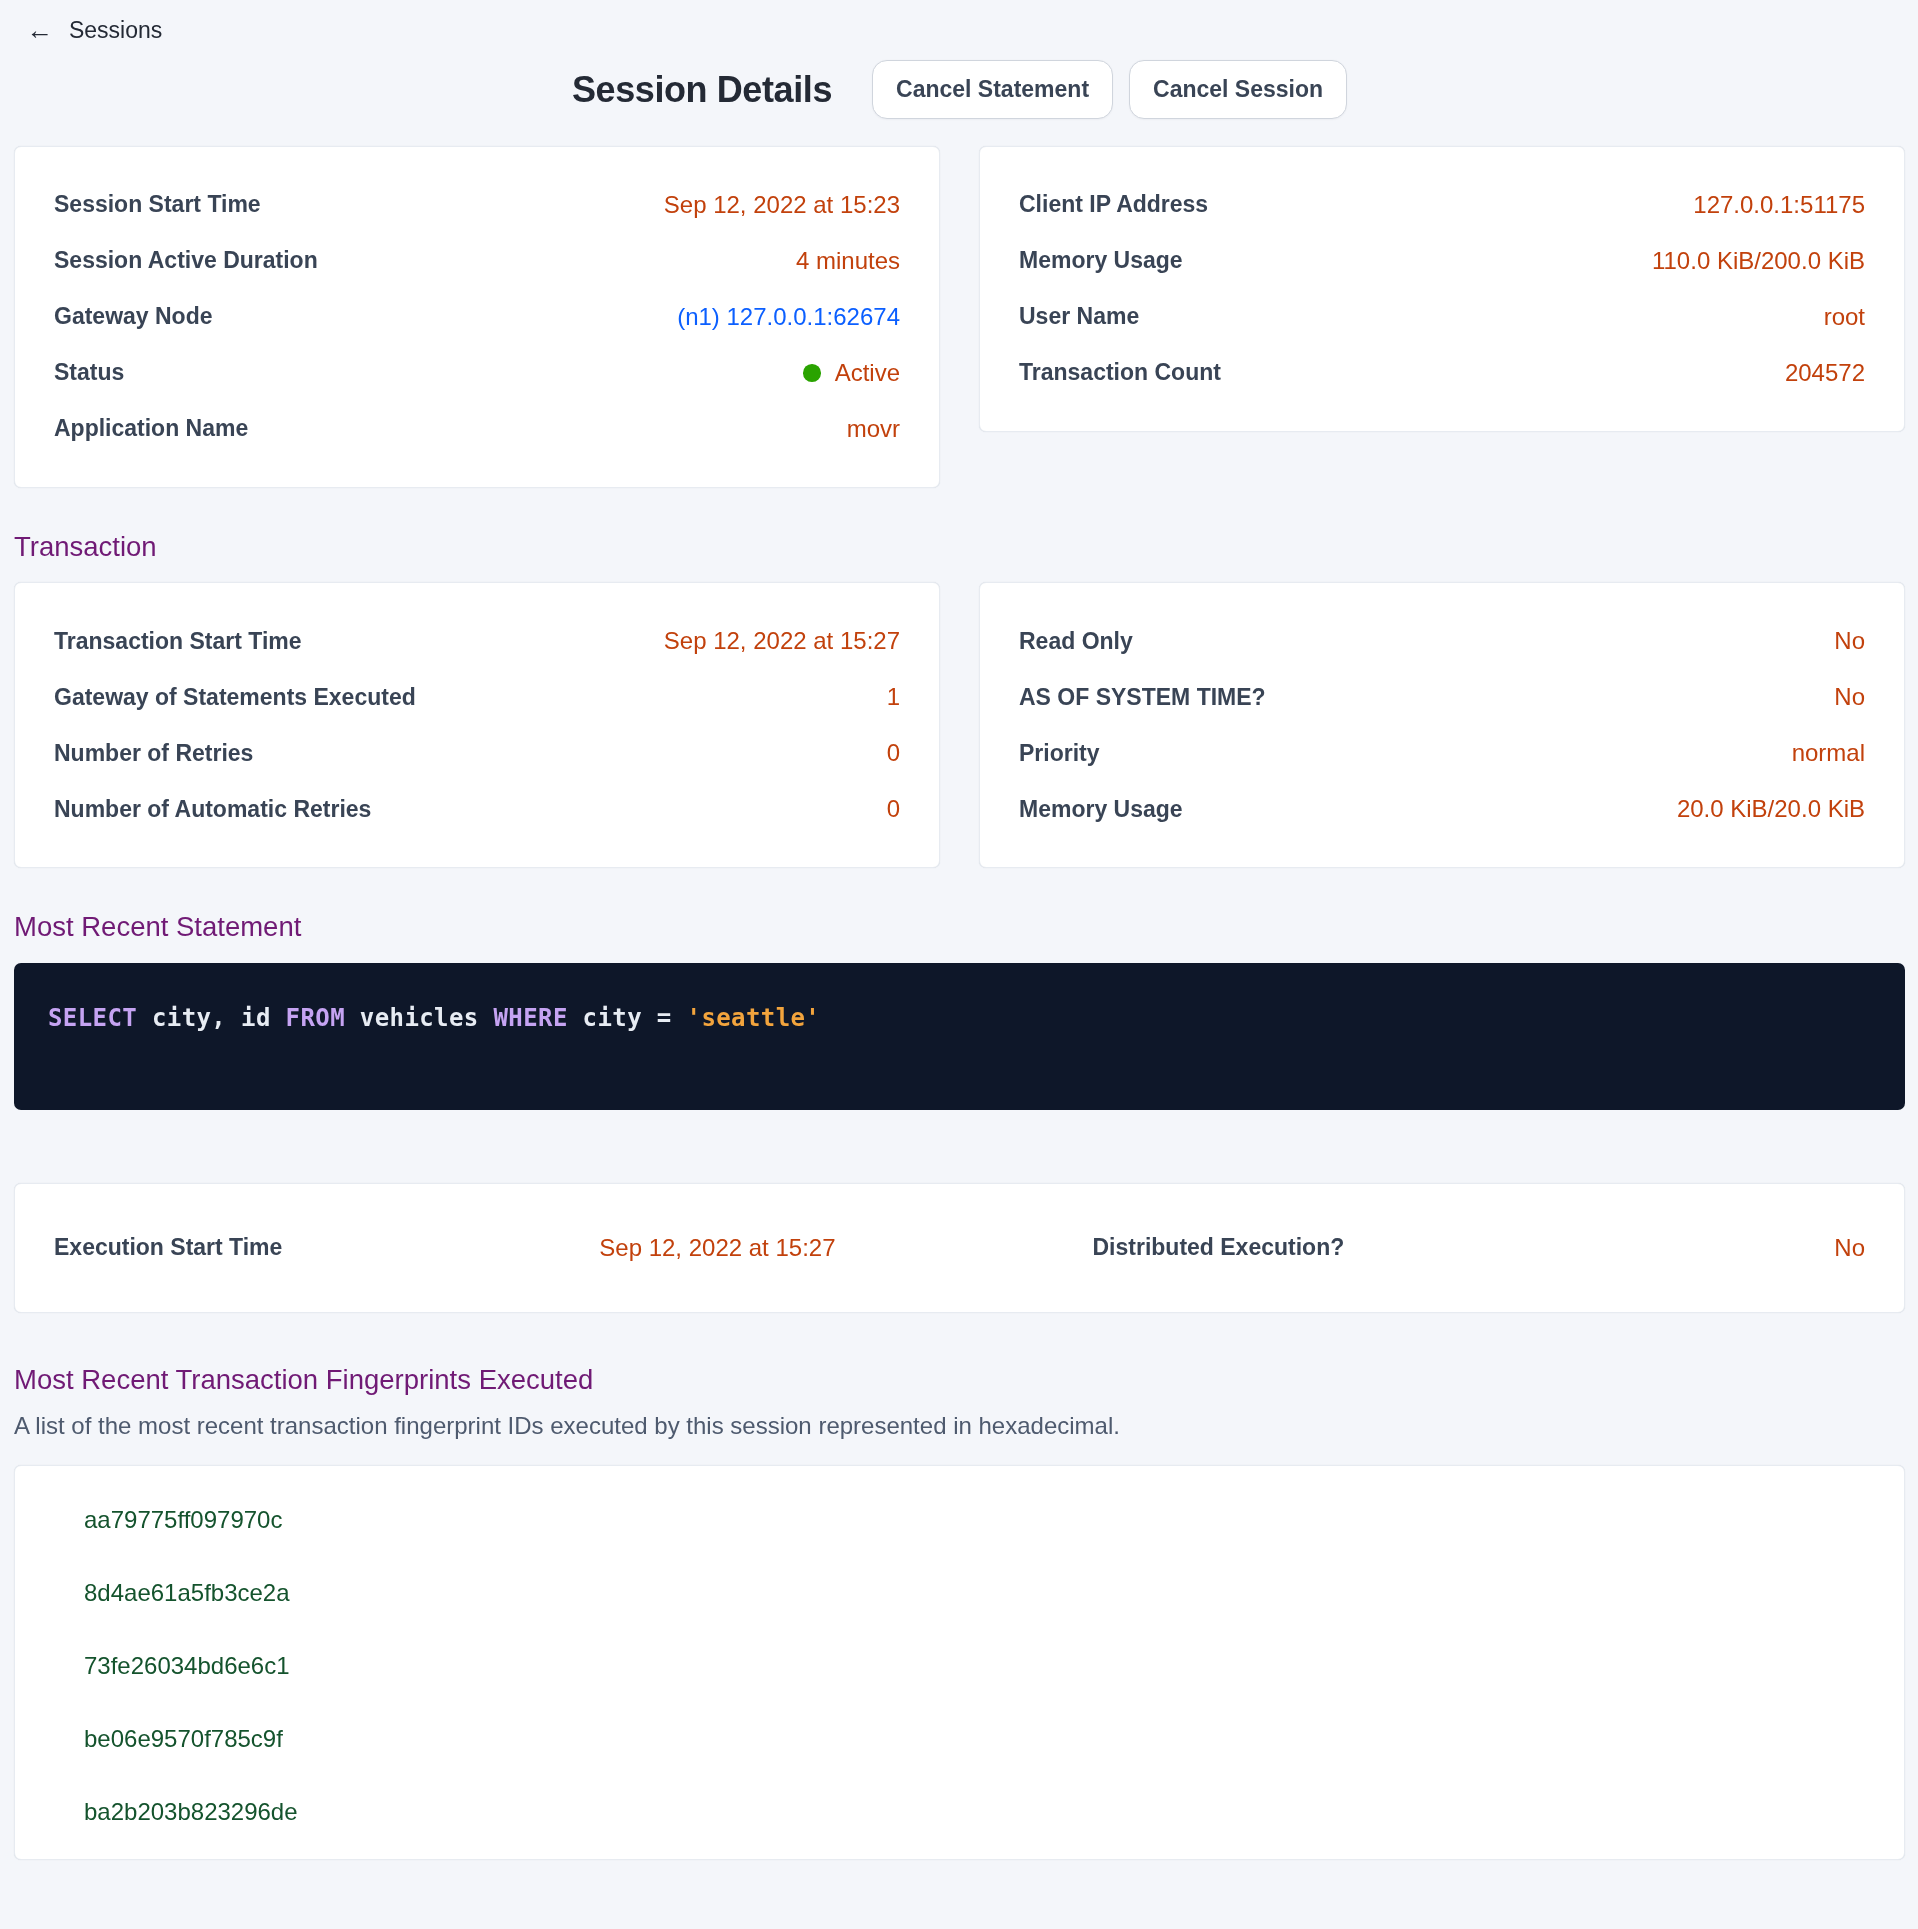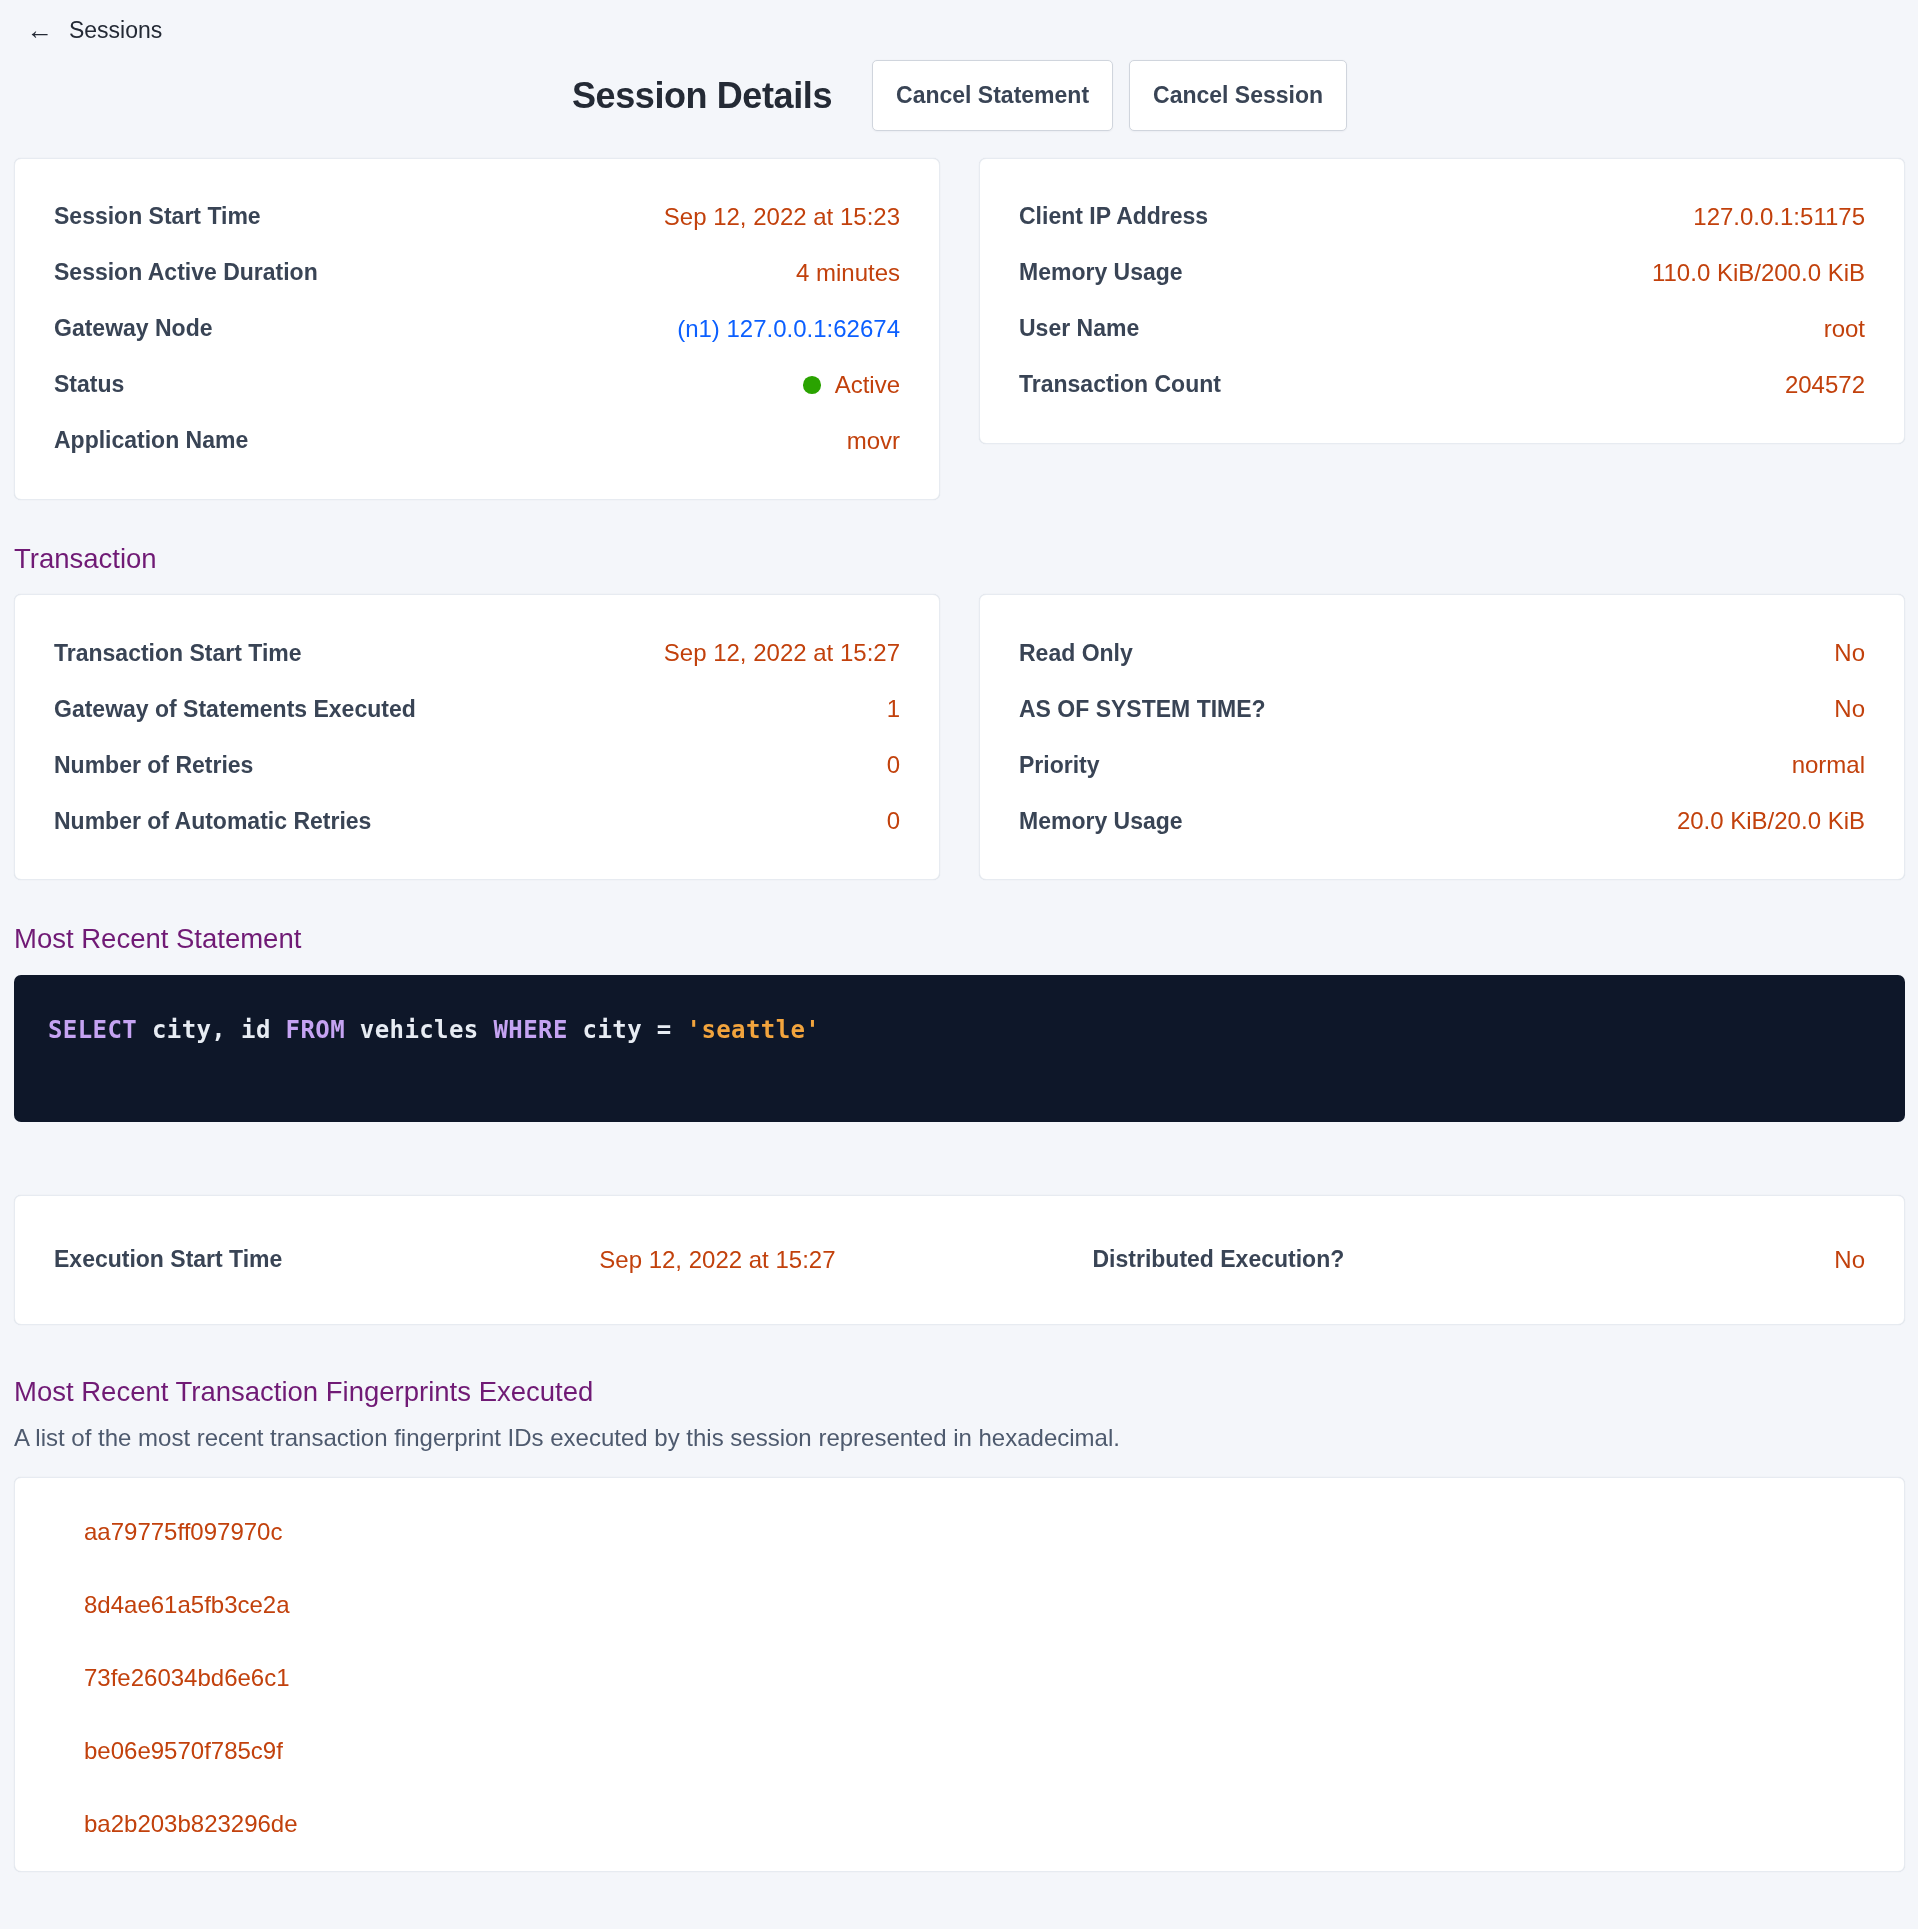"Cancel Statement" .btn { border-radius: 5px -> 15px; padding: 21px 23px -> 15px 23px }
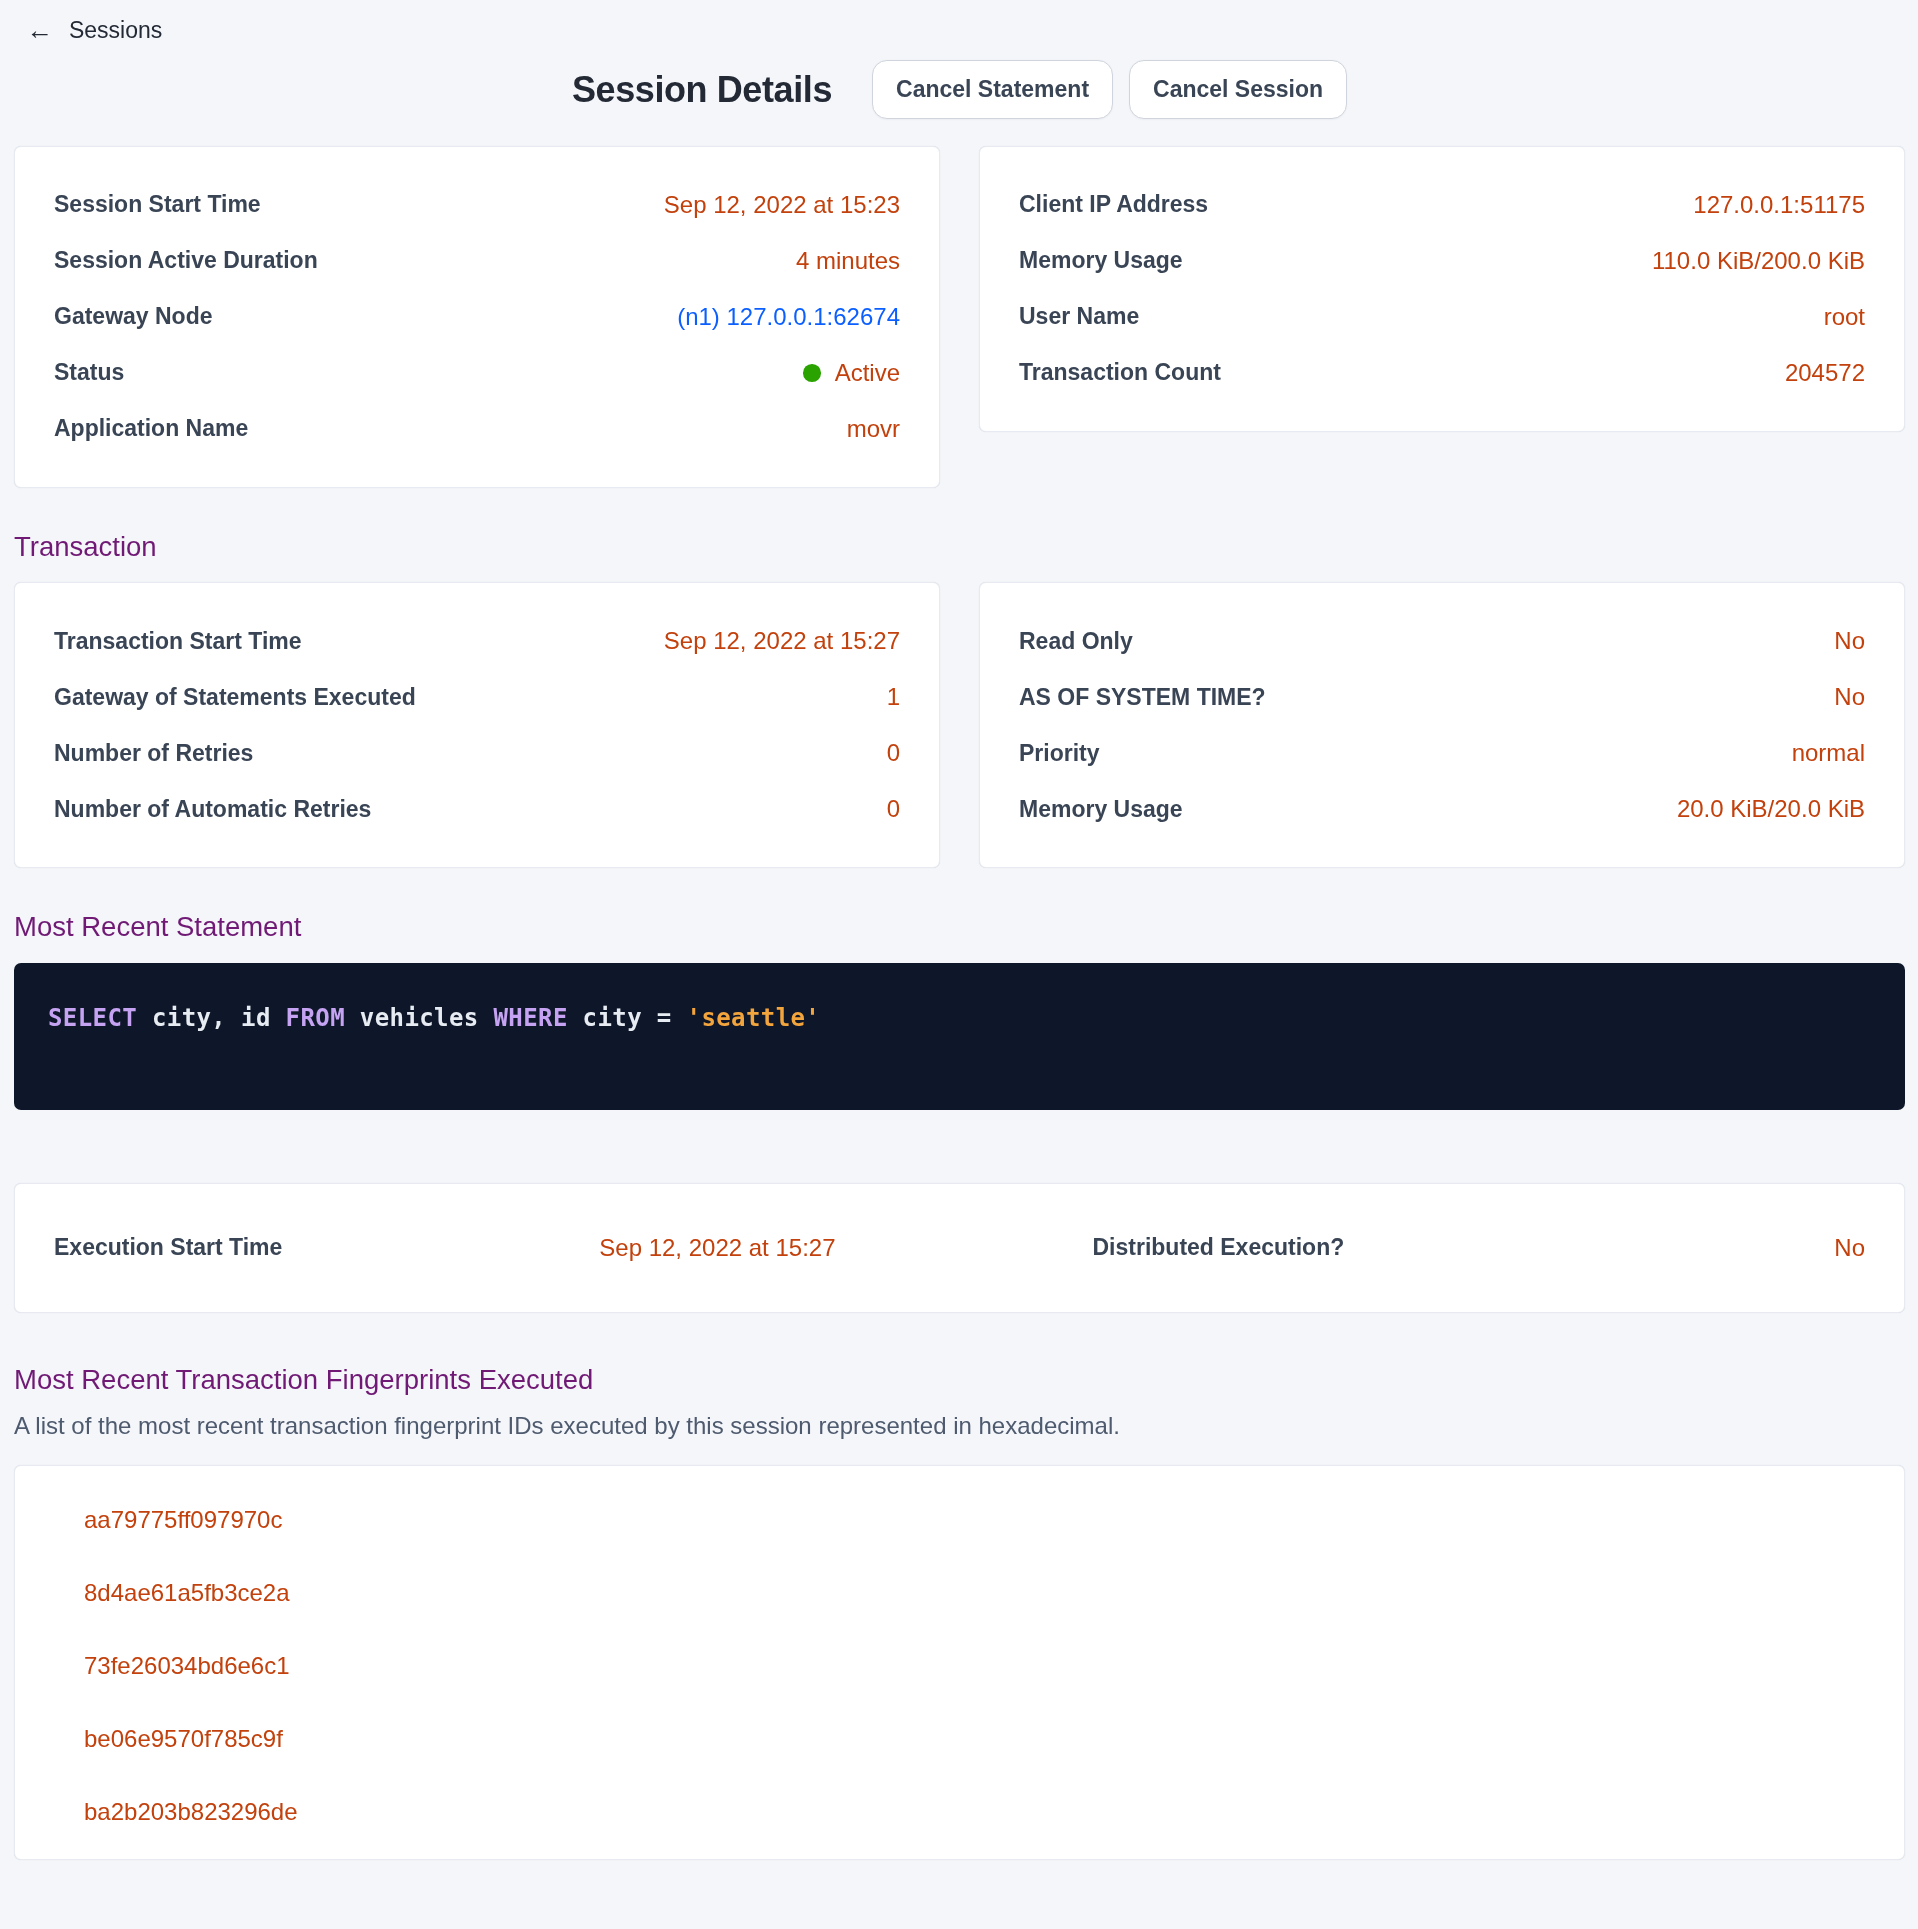"aa79775ff097970c" .fp-item { color: #c2410c -> #14532d }
